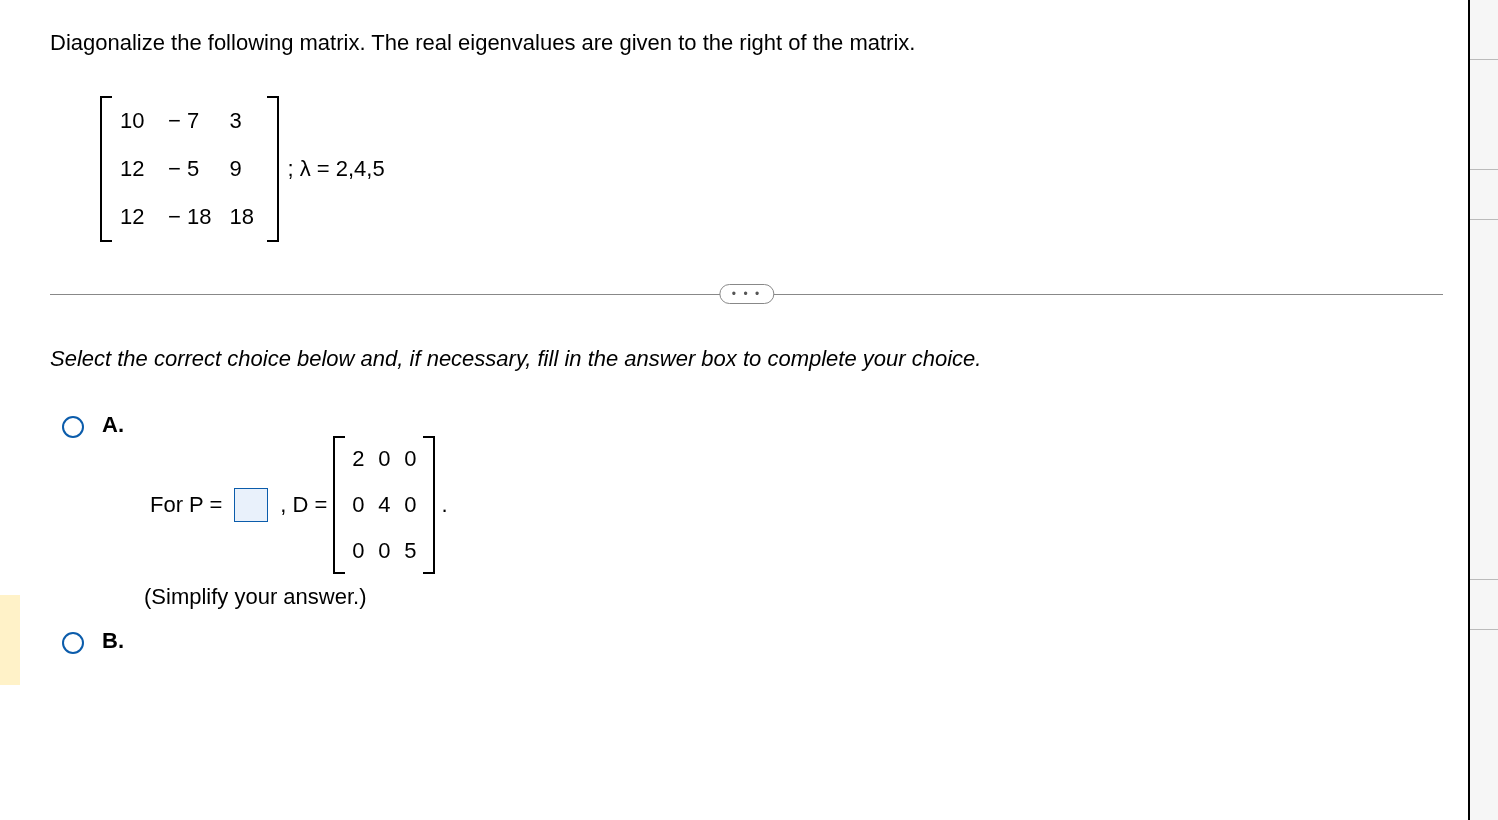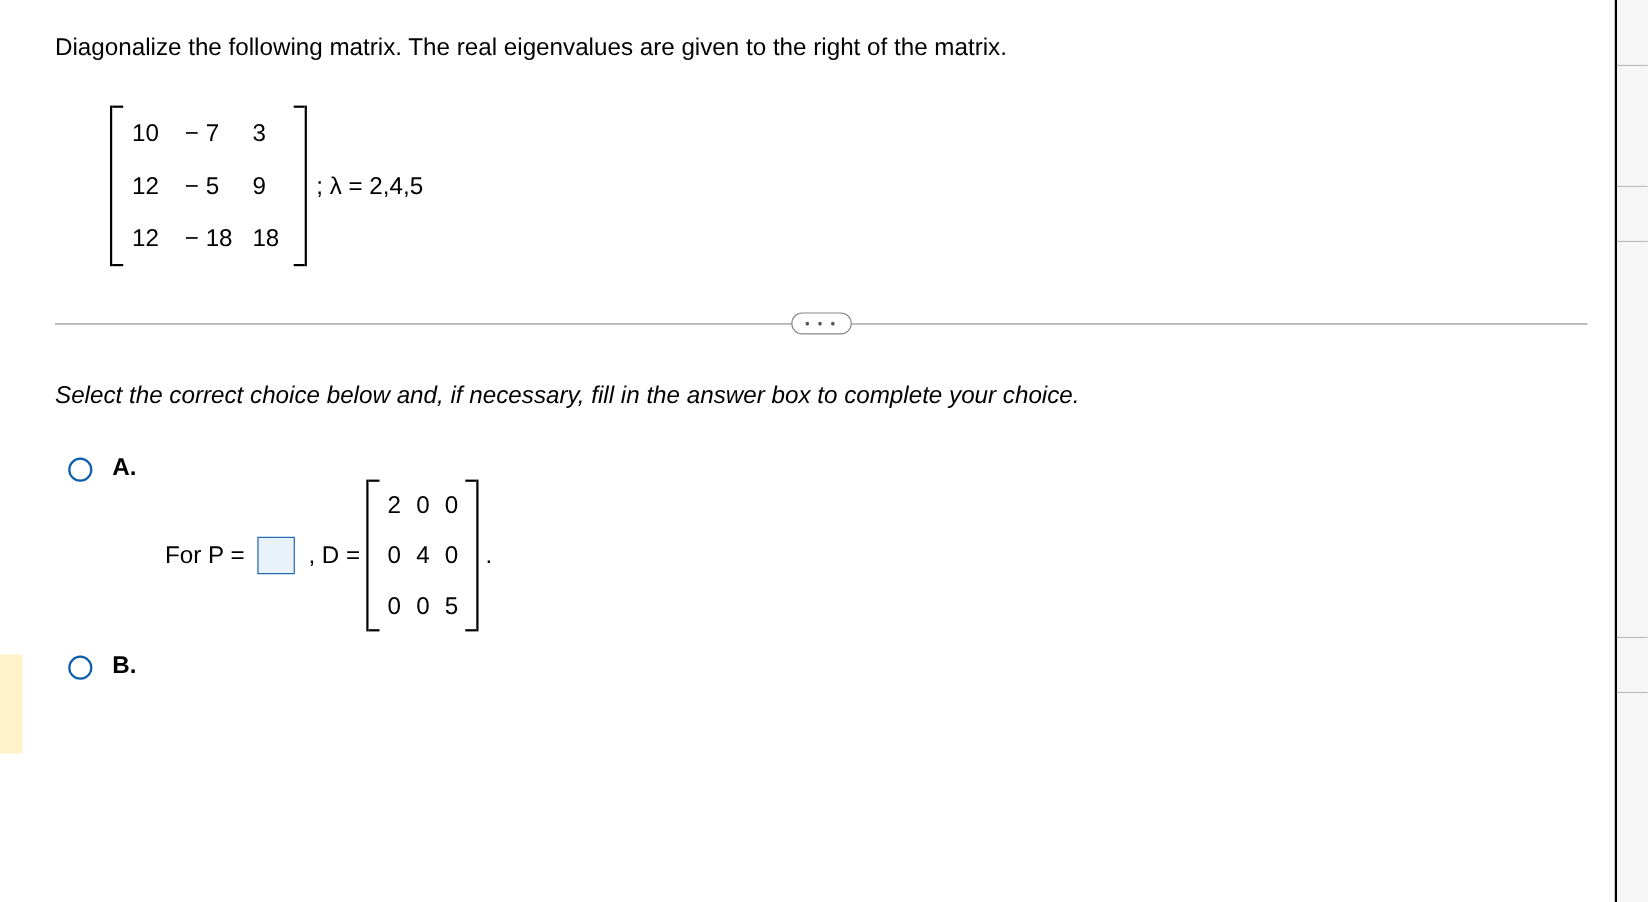"(Simplify your answer.)" div.simplify { html: none -> <div>(Simplify your answer.)</div> }
